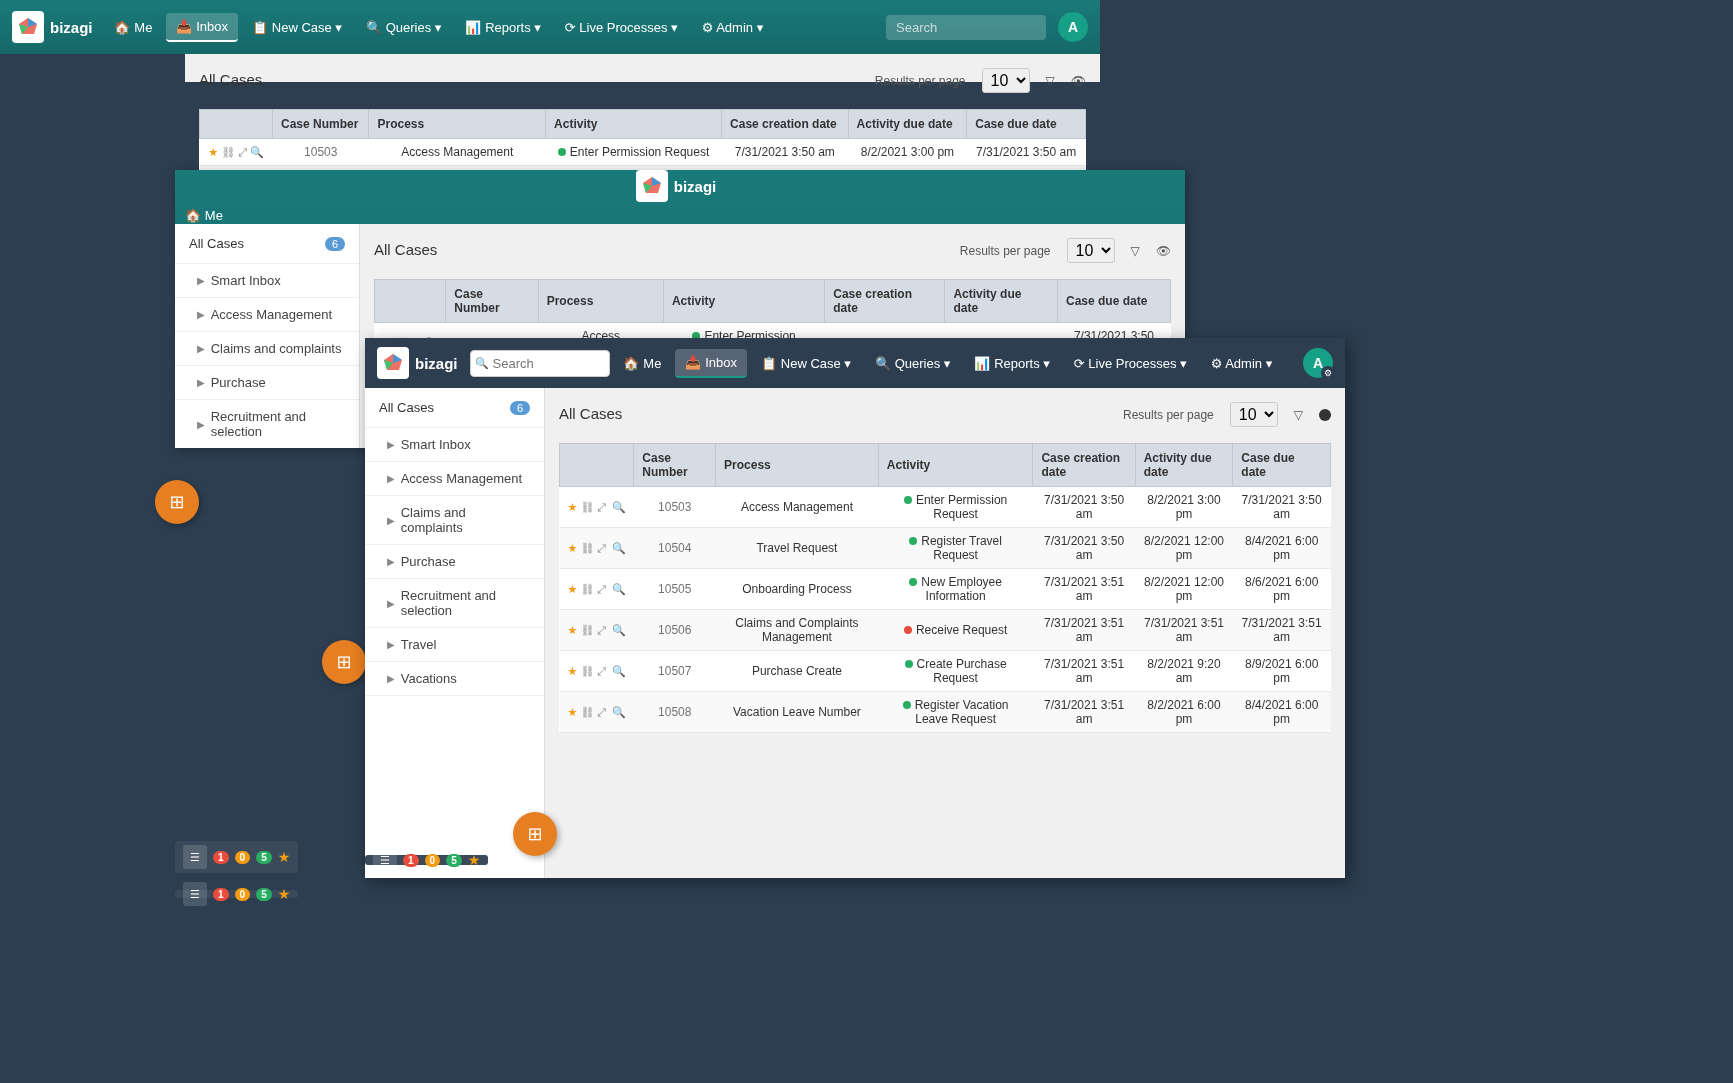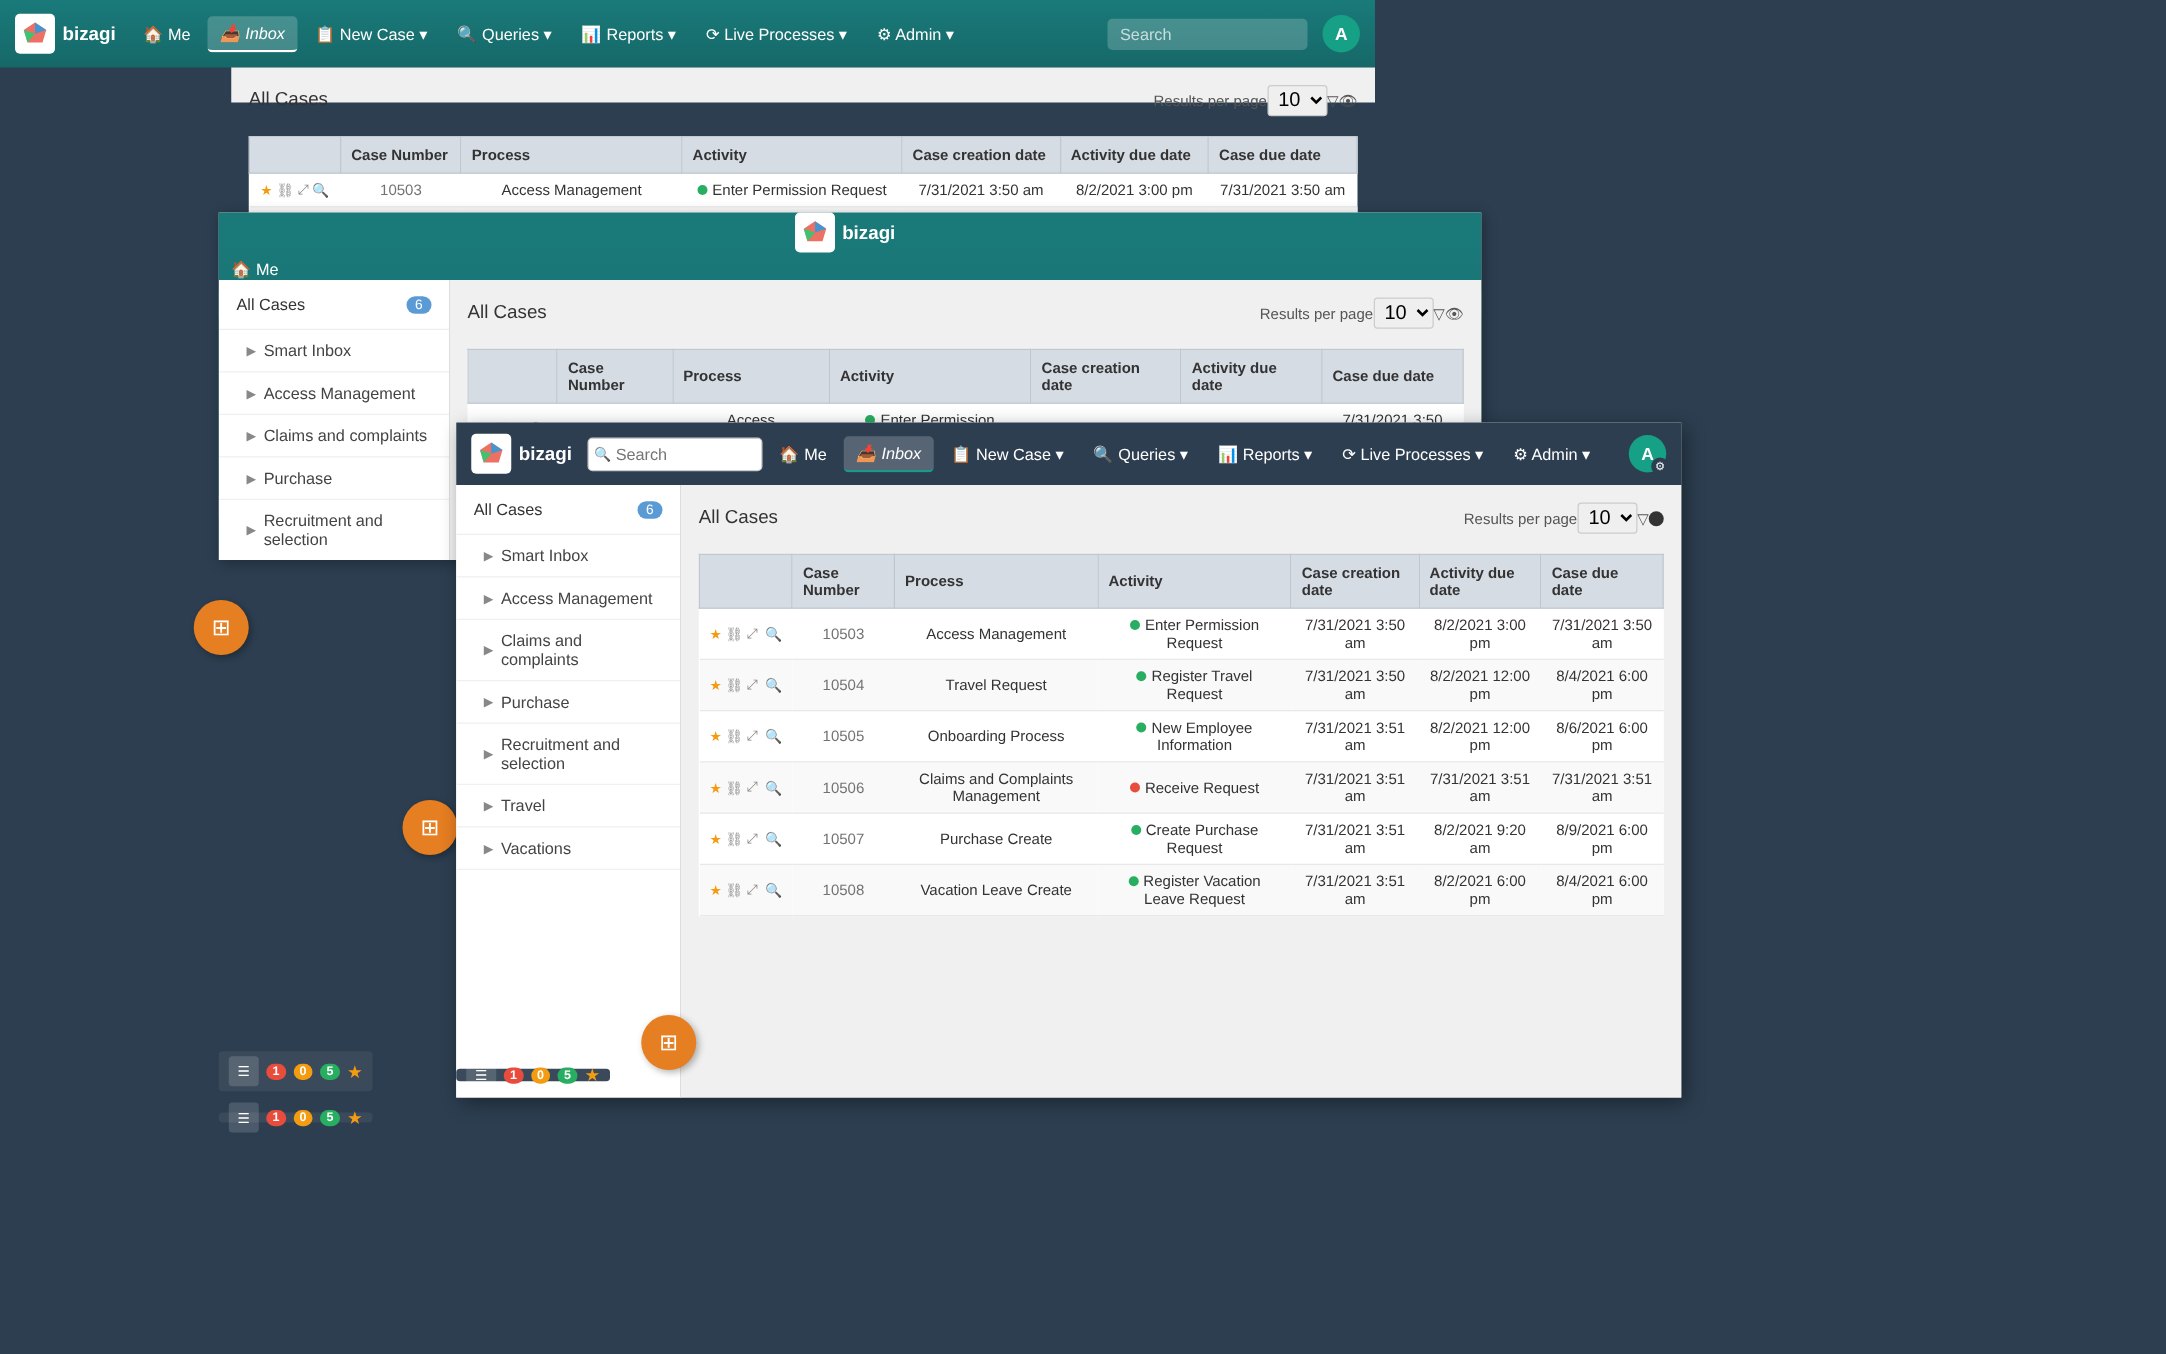"📥 Inbox" .nav-item.active { font-style: italic -> none }
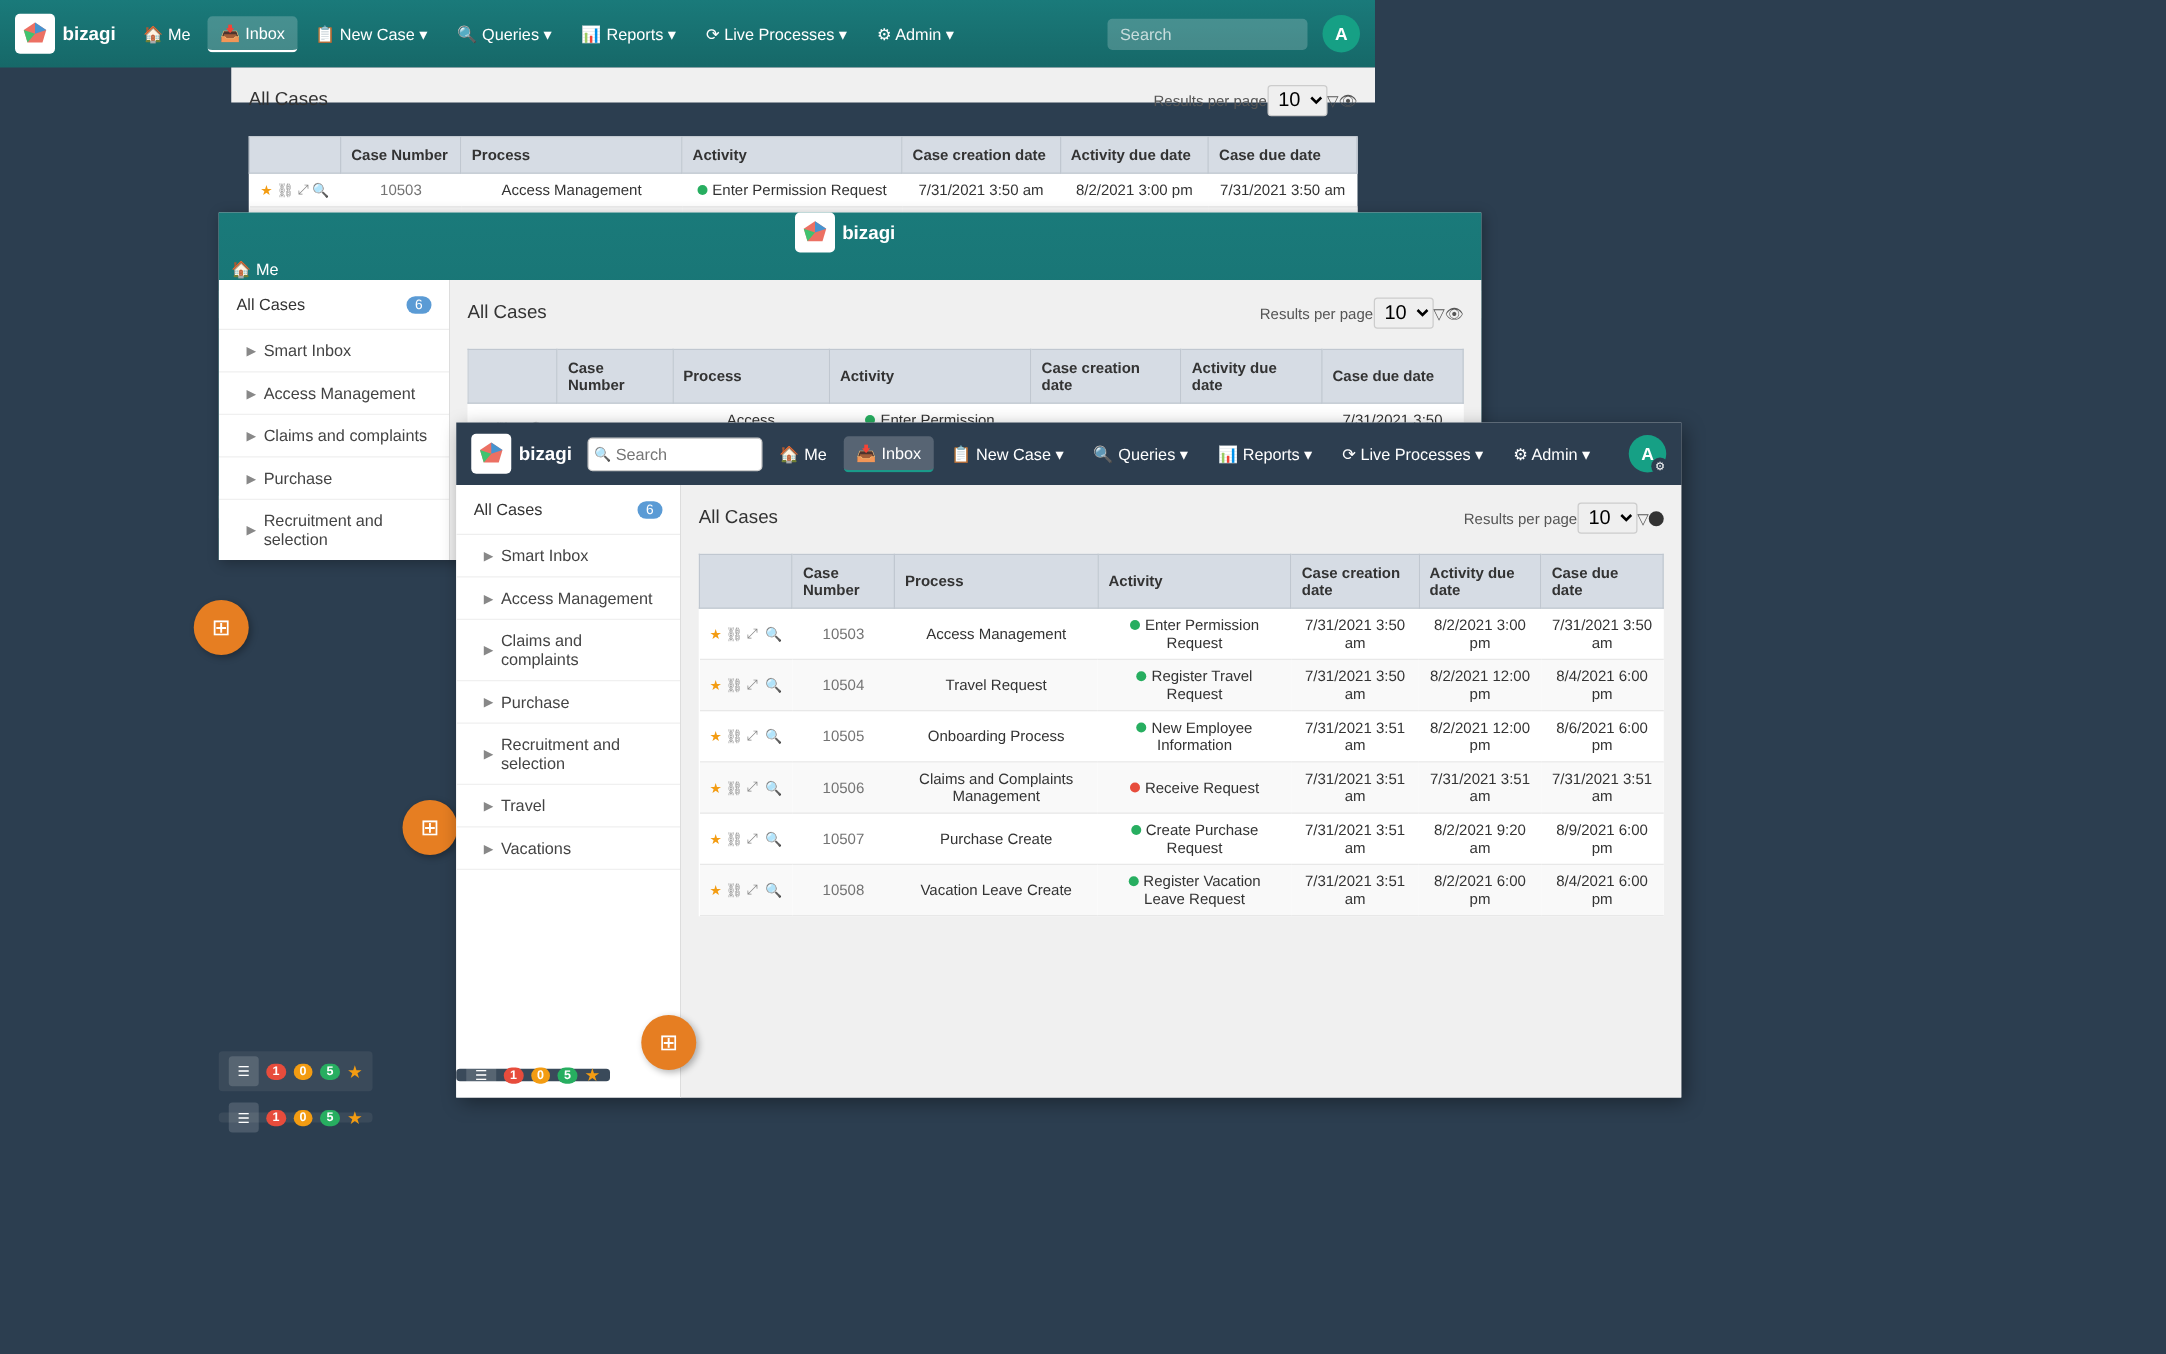"Results per page" .results-bar { gap: 0 -> 16px }
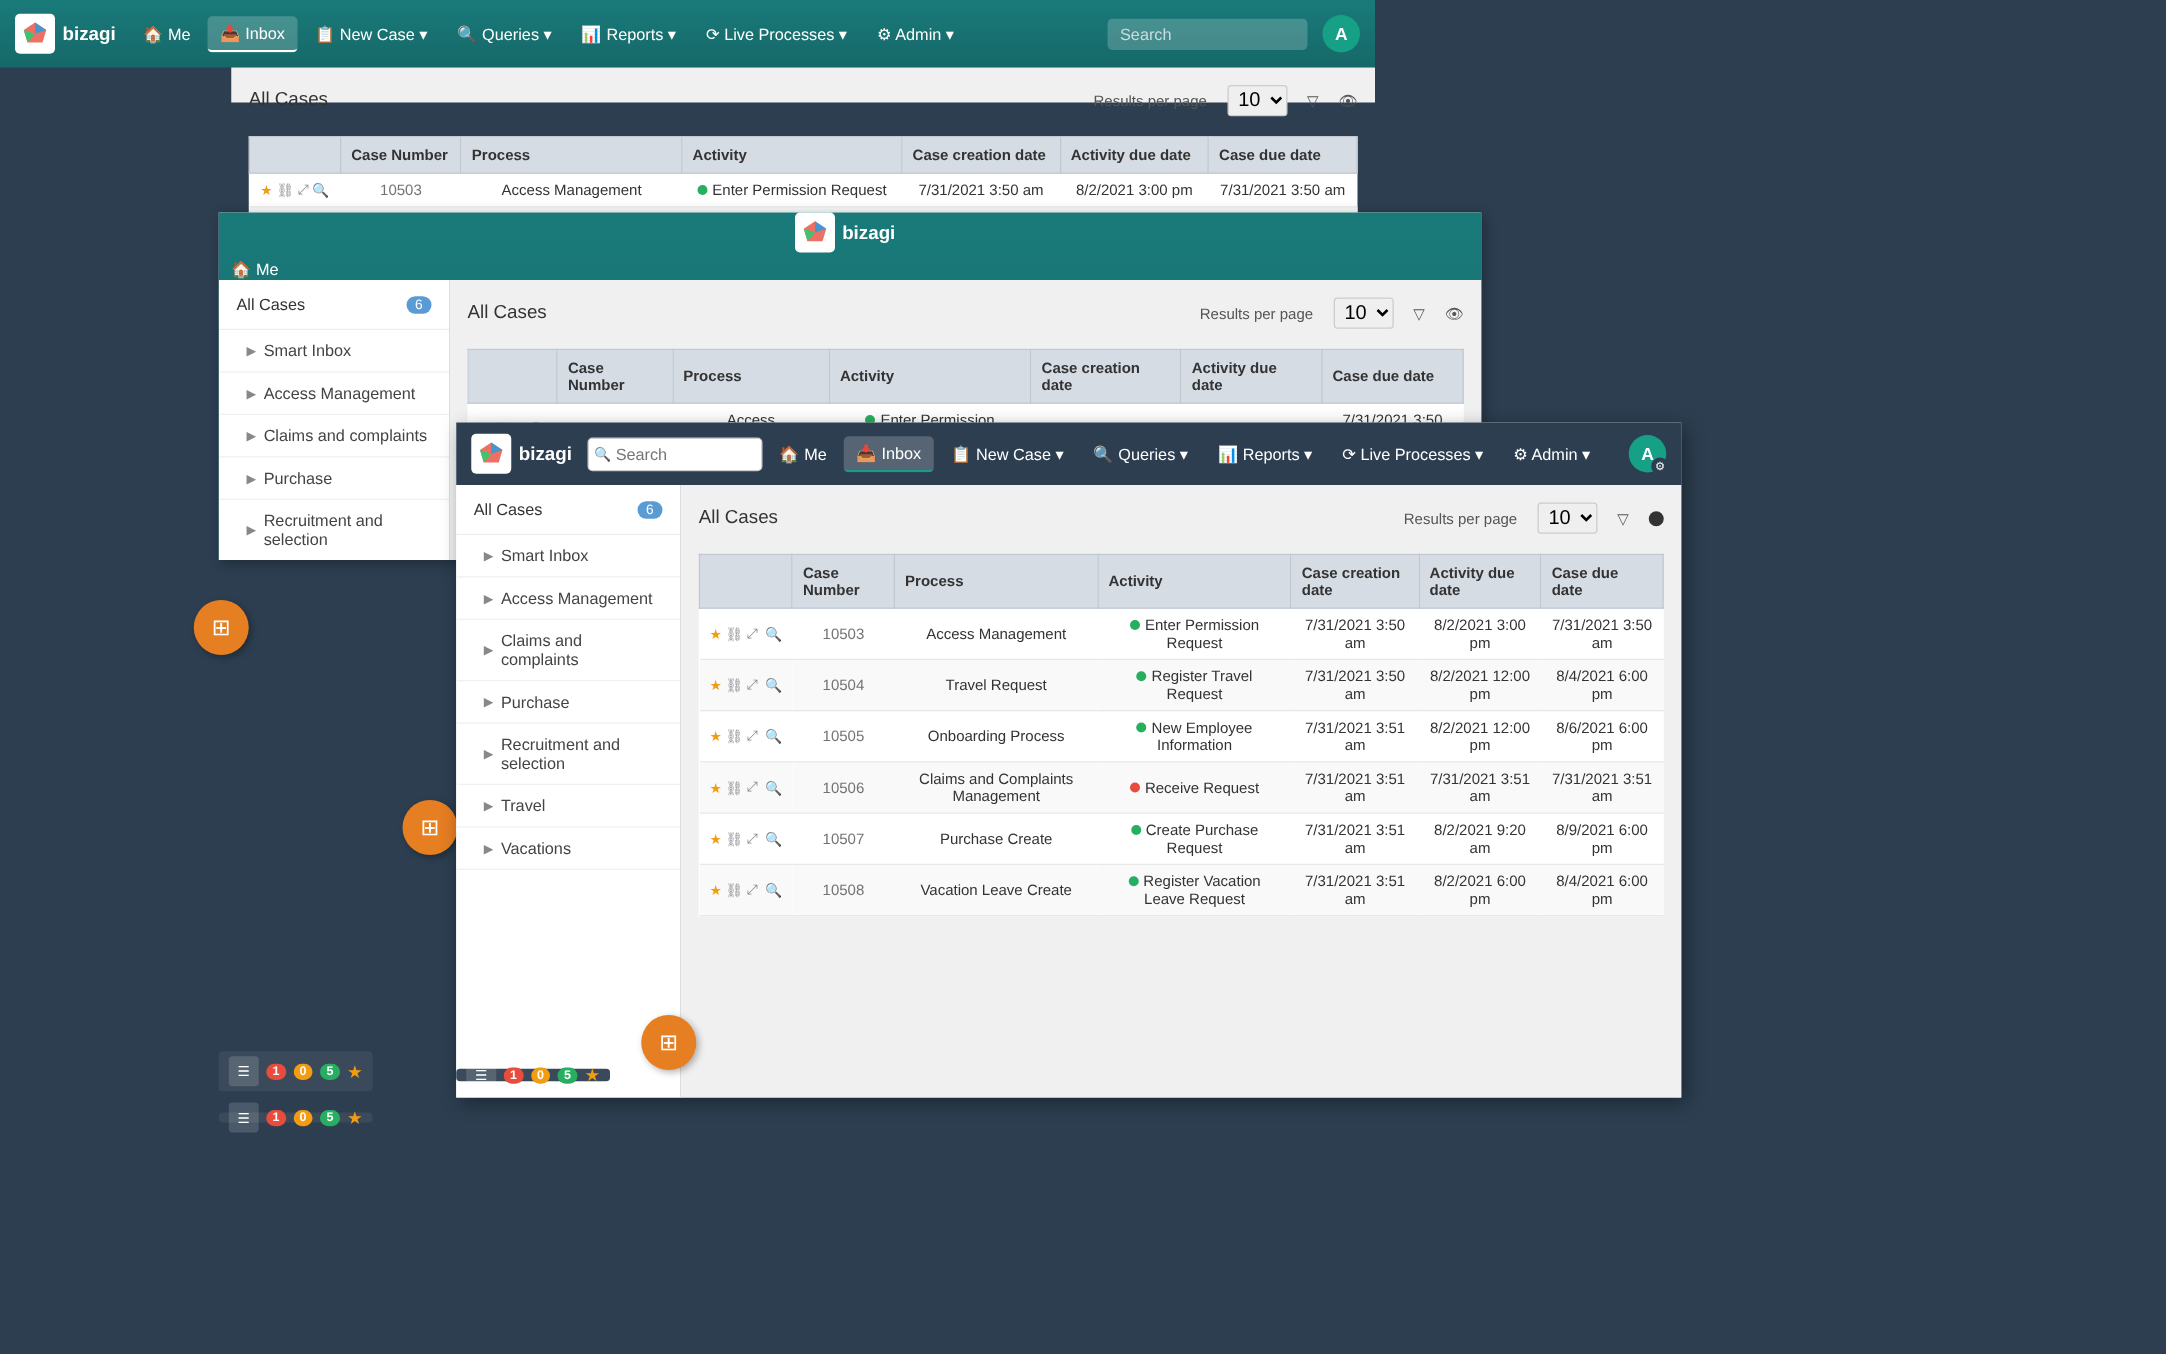"Vacation Leave Create" td { text: Create -> Number }
